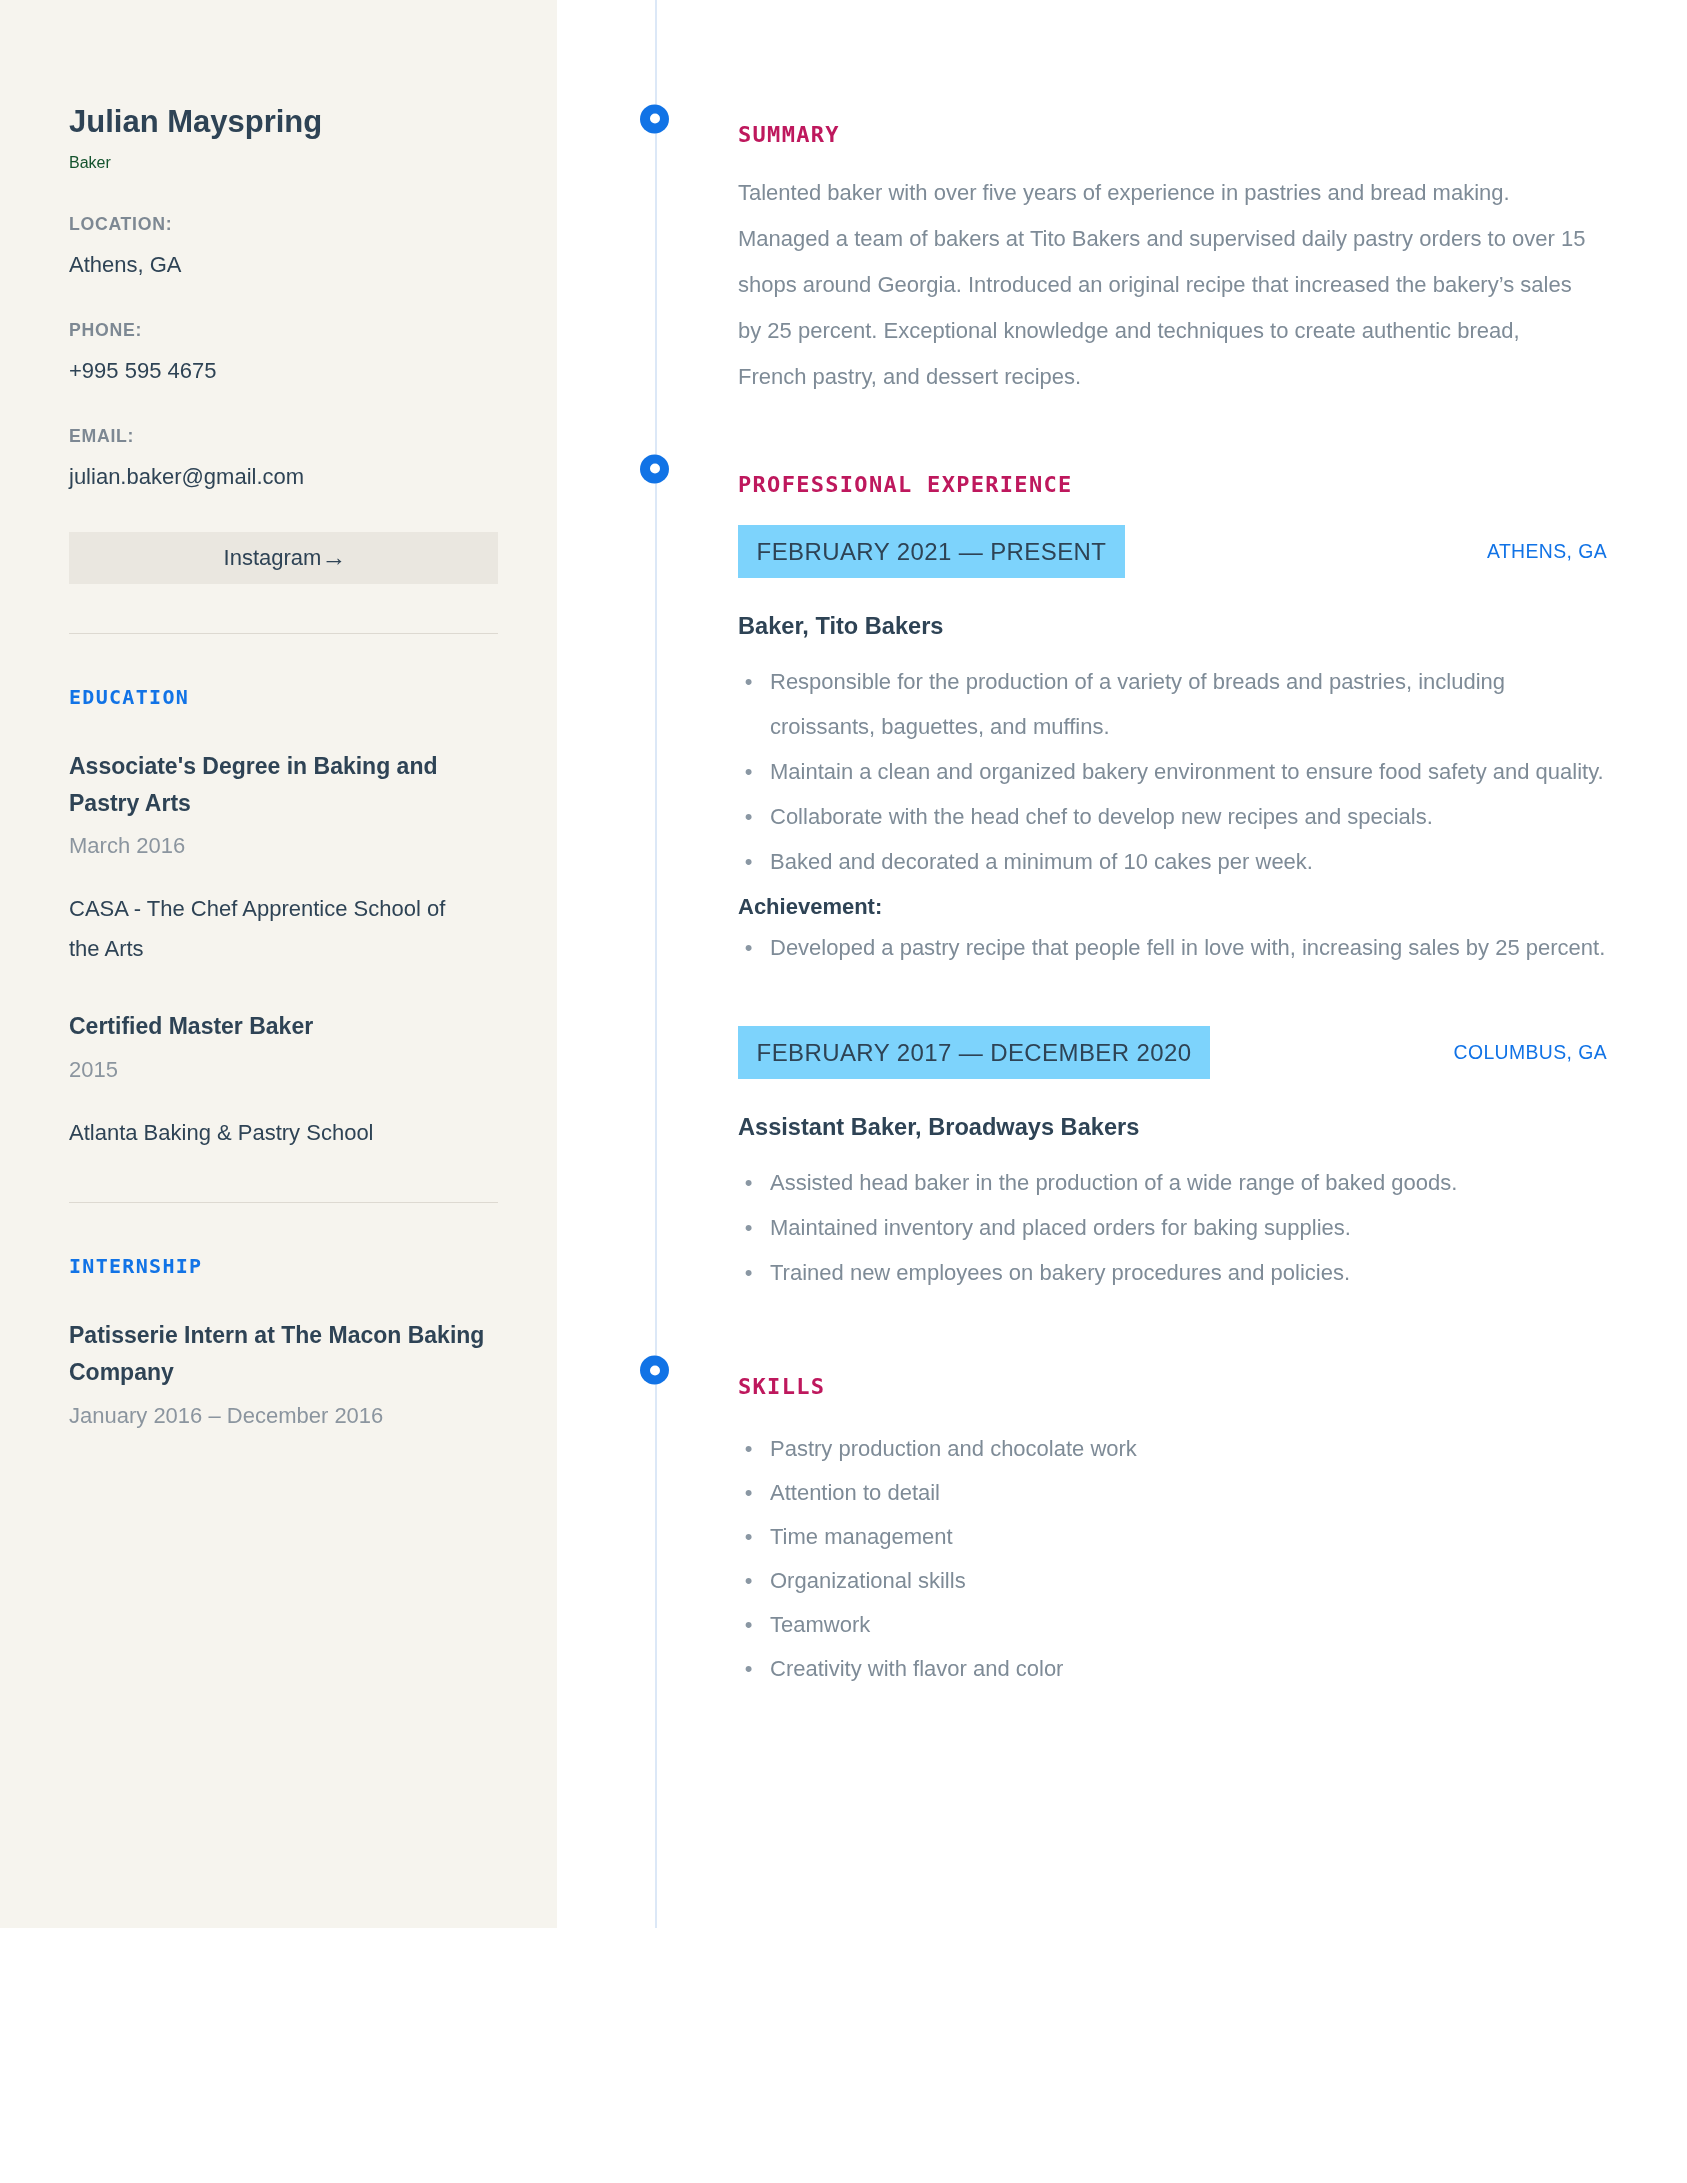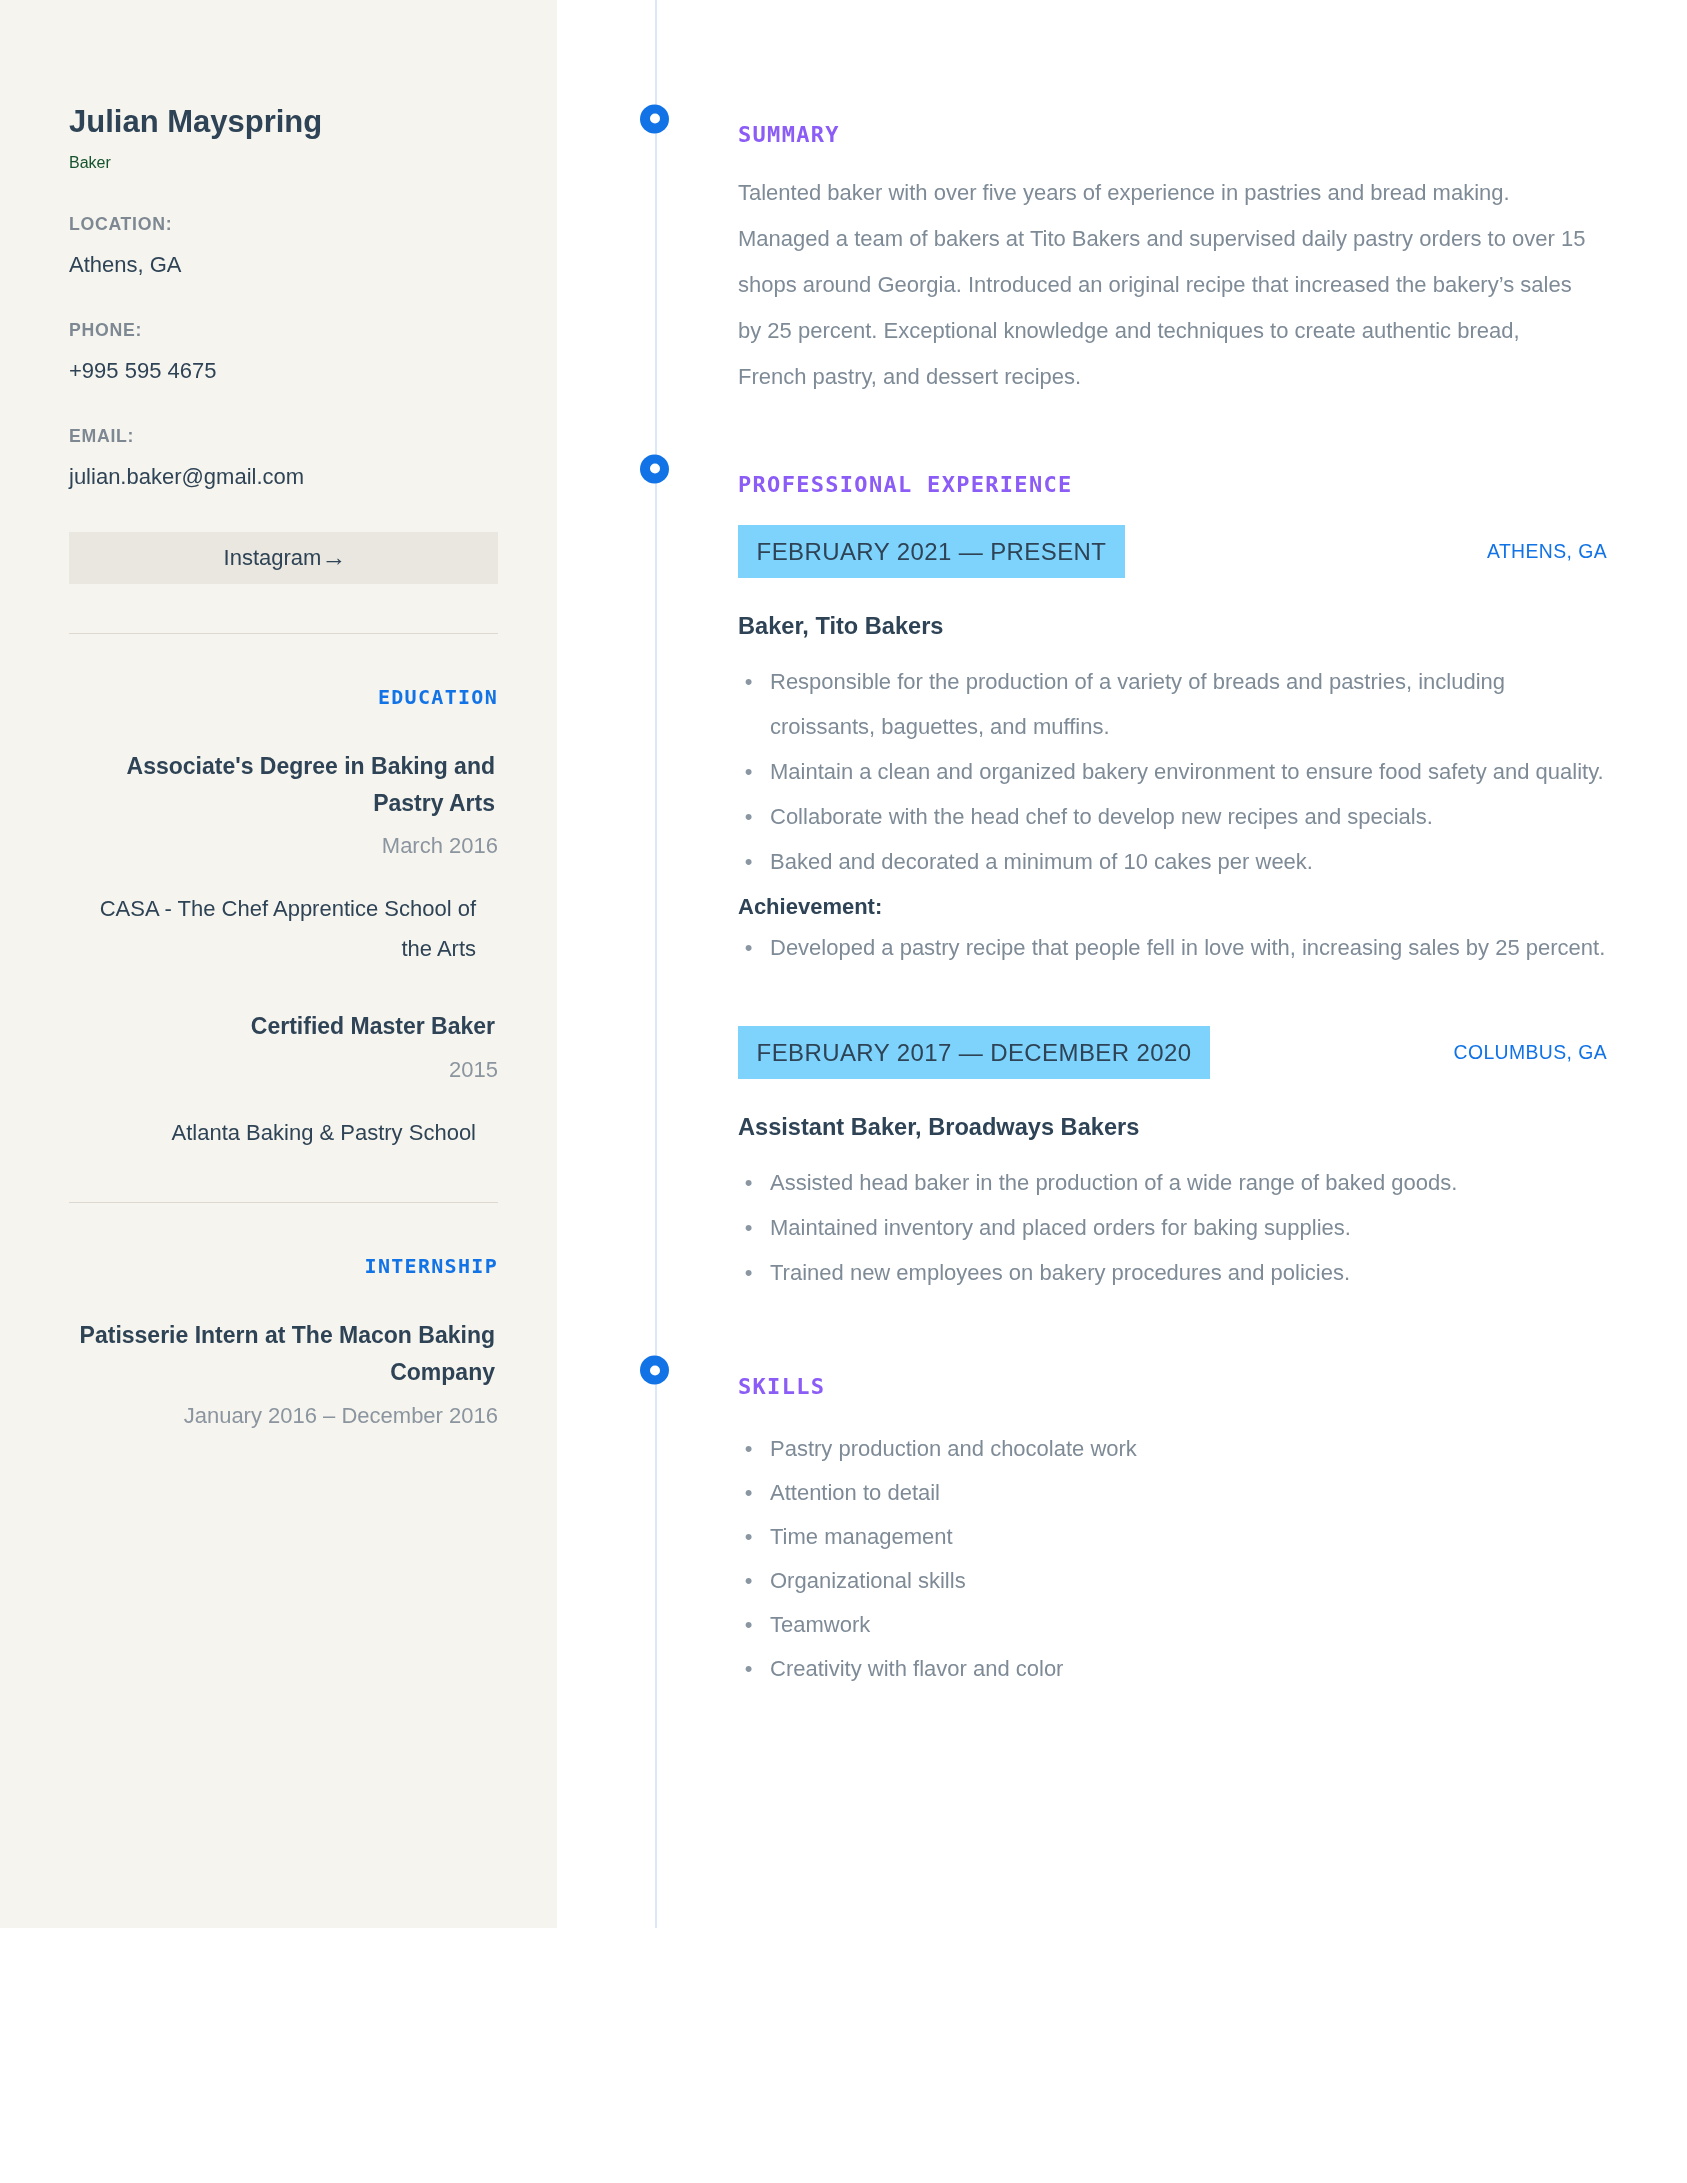"SUMMARY" .main-heading { color: #8b5cf6 -> #be185d }
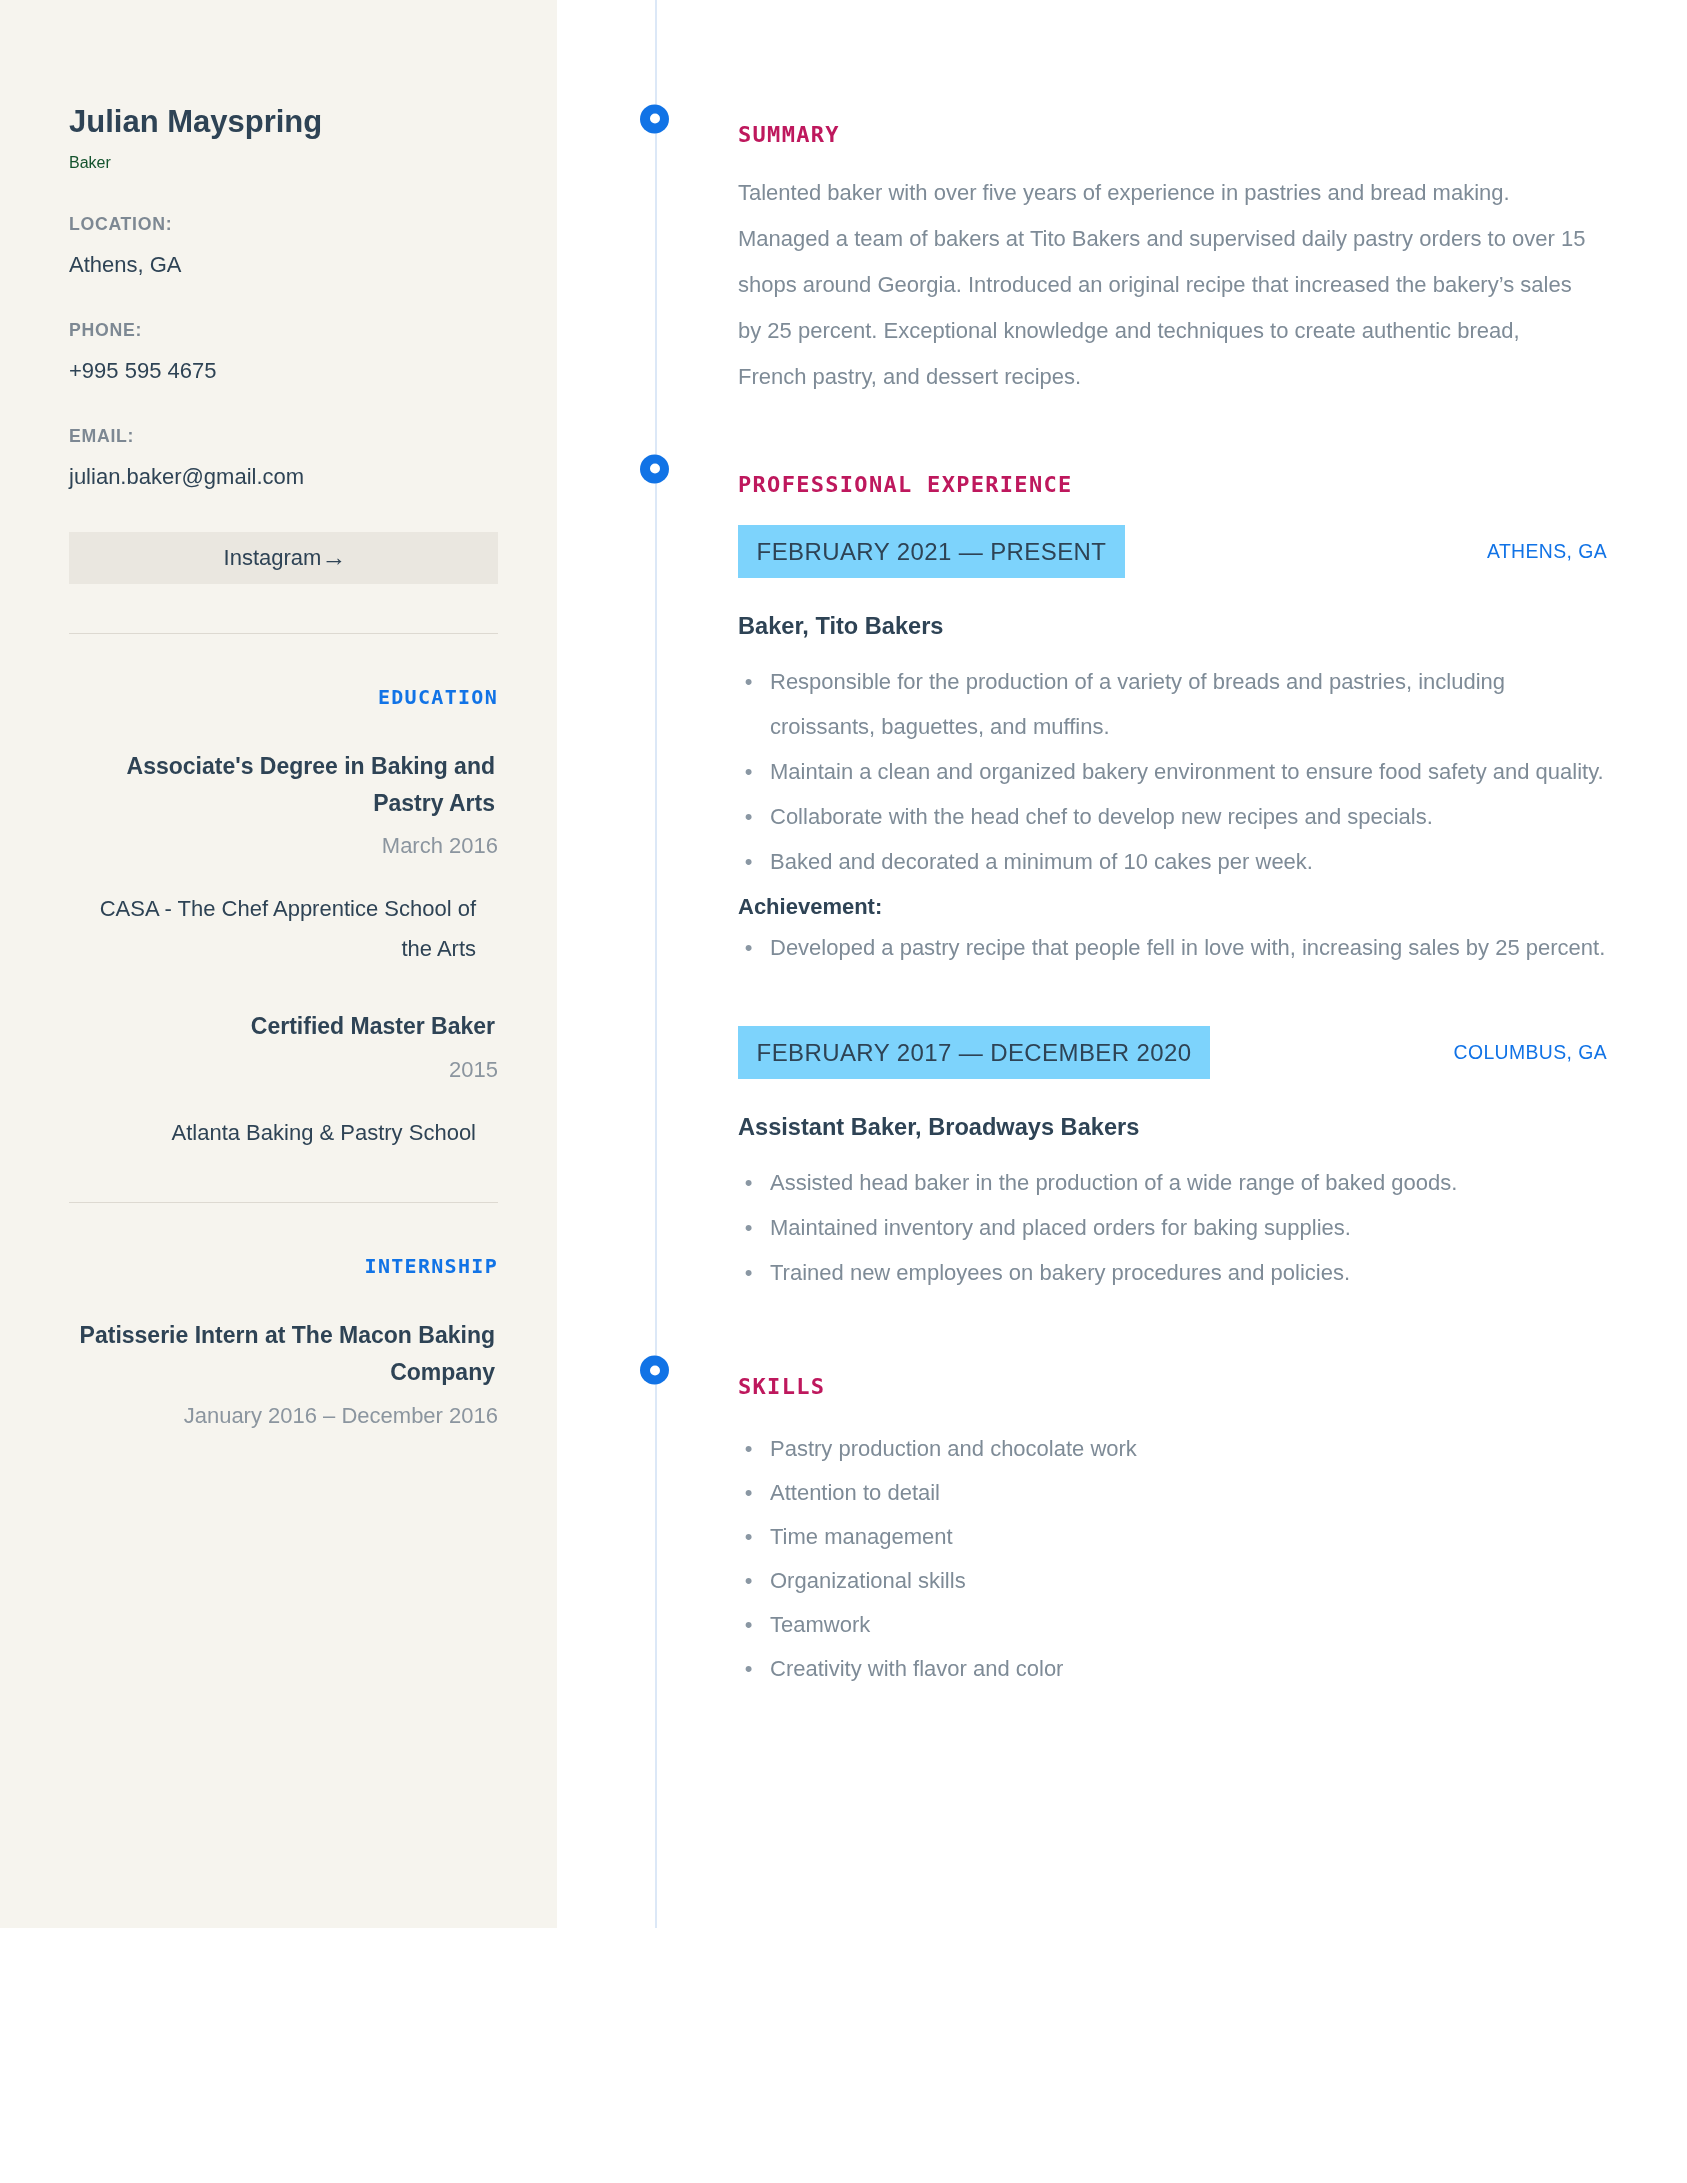"EDUCATION" .side-section { text-align: right -> none }
